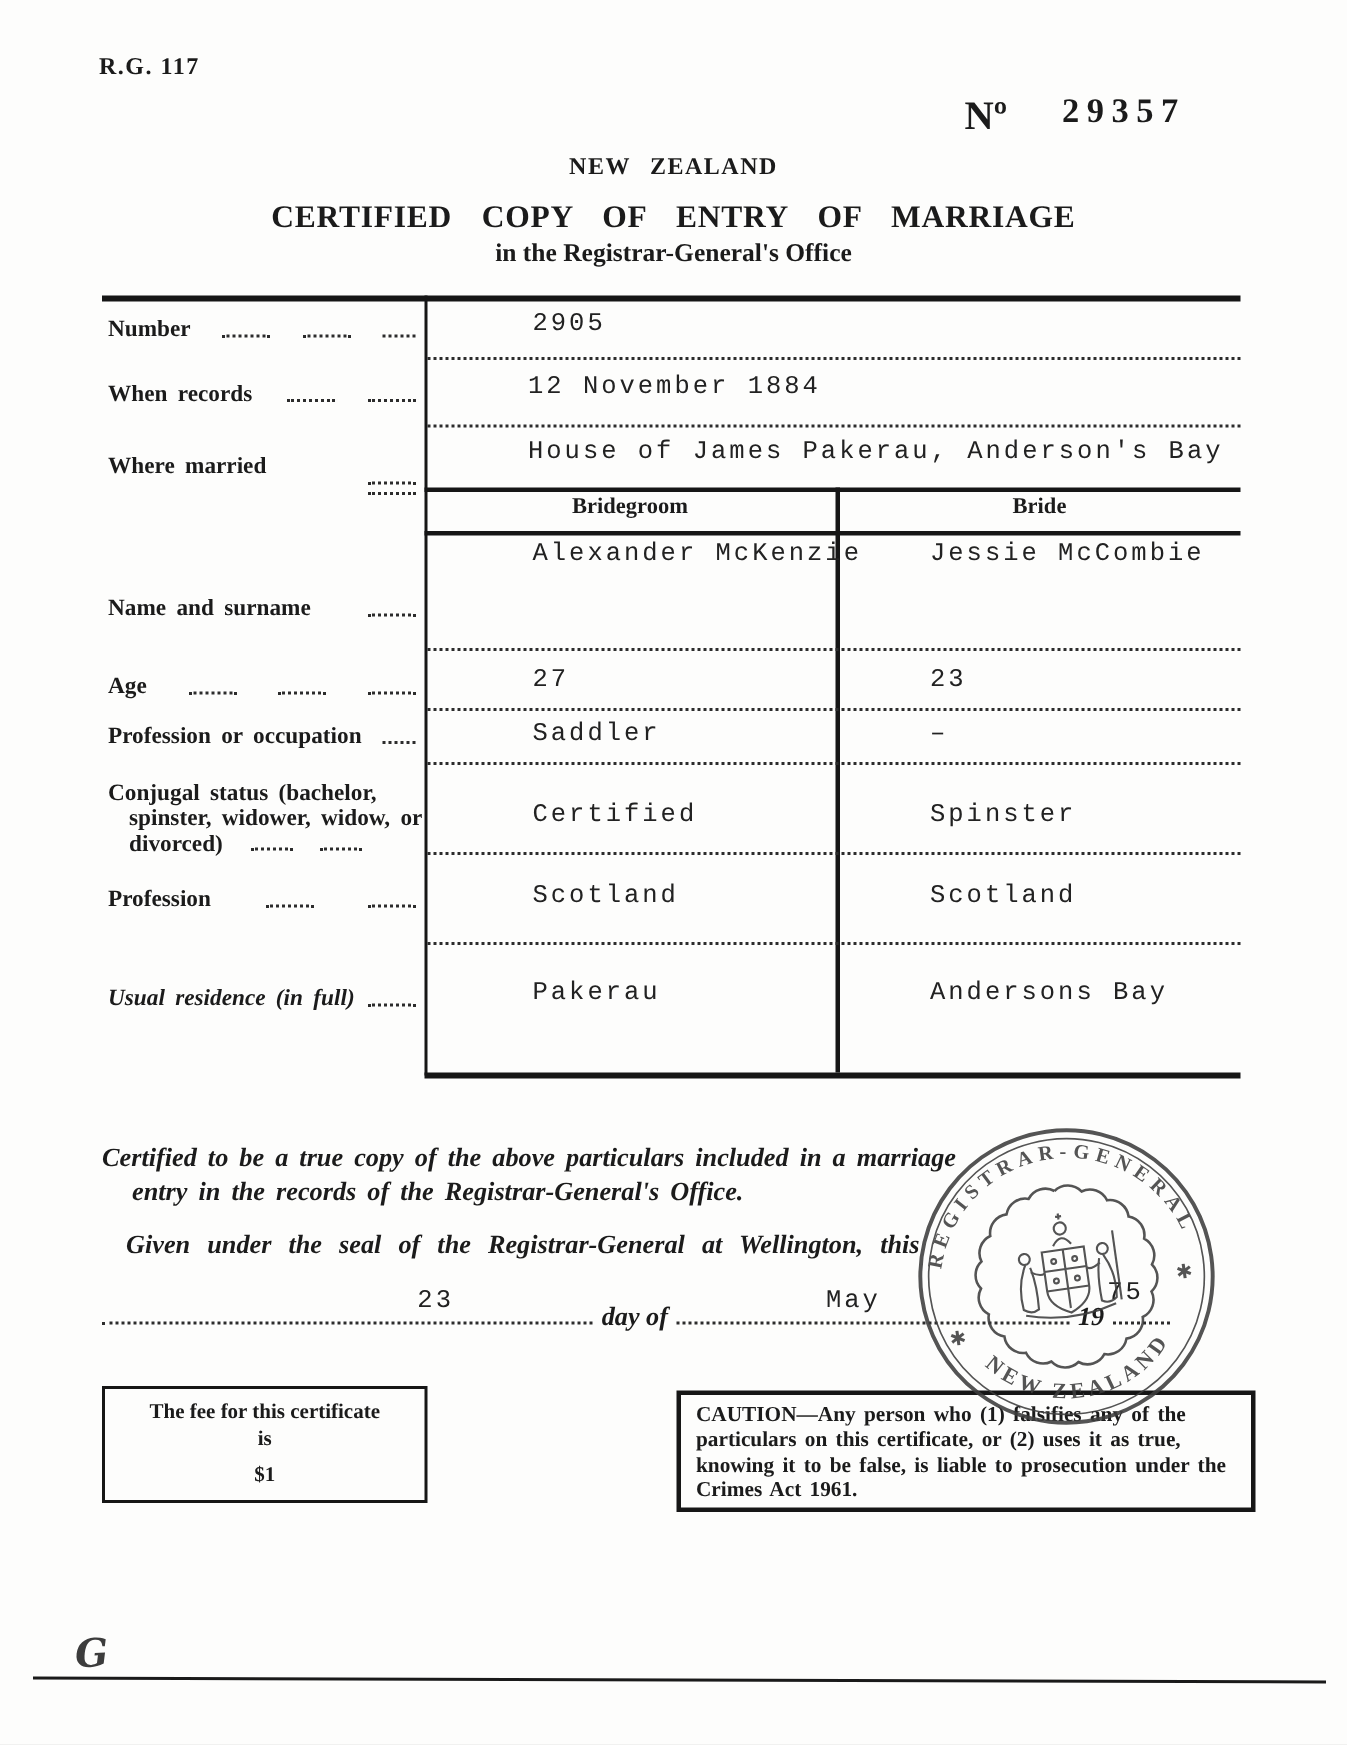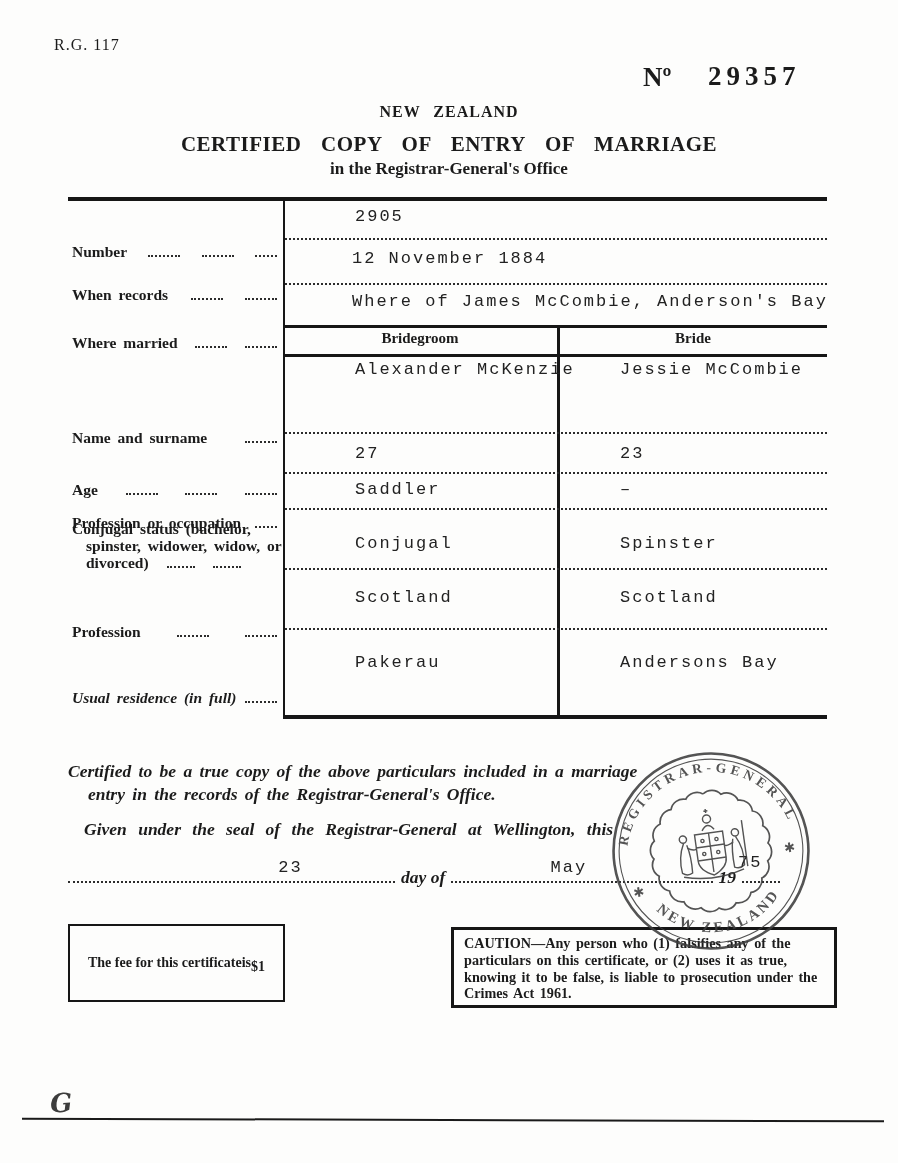"R.G. 117" .form-code { font-weight: normal -> bold; left: 54px -> 66px }
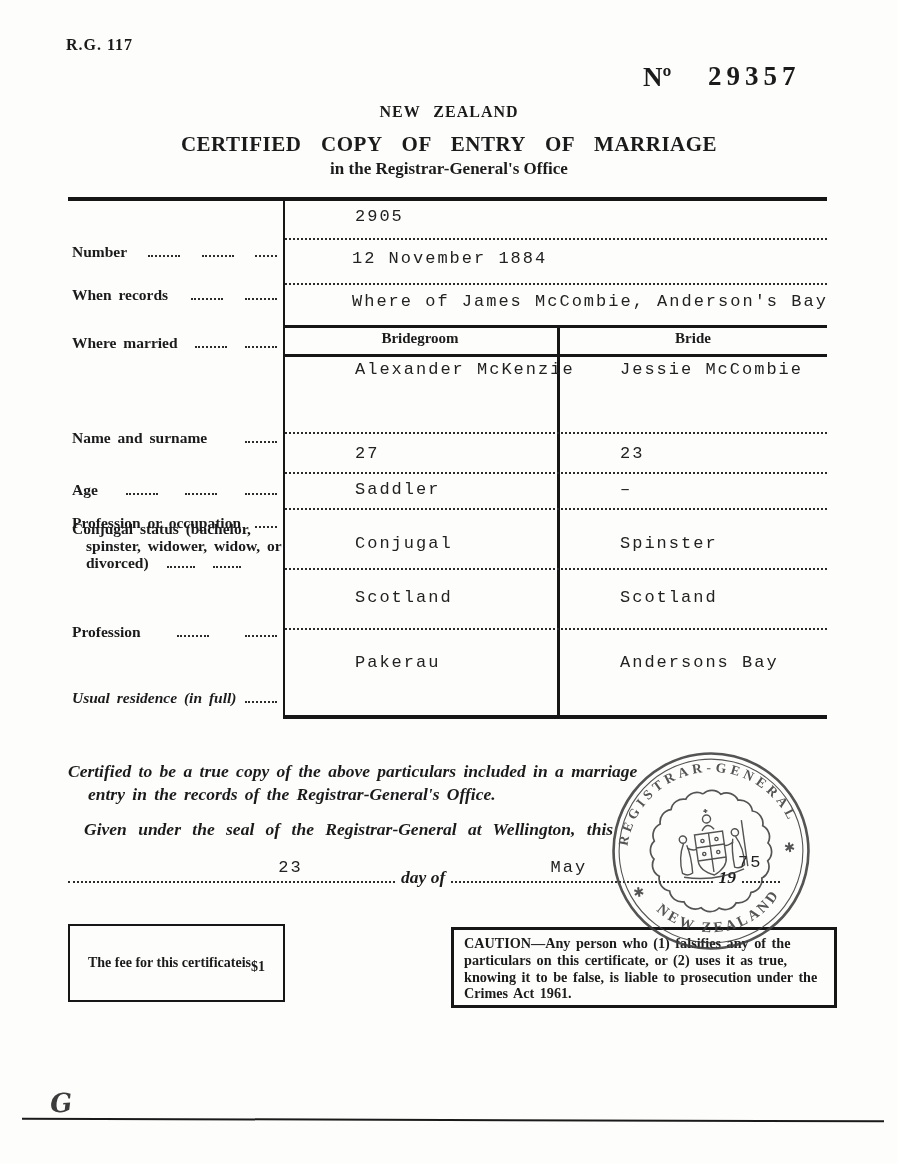"29357" .certno-value { font-size: 27px -> 23px }
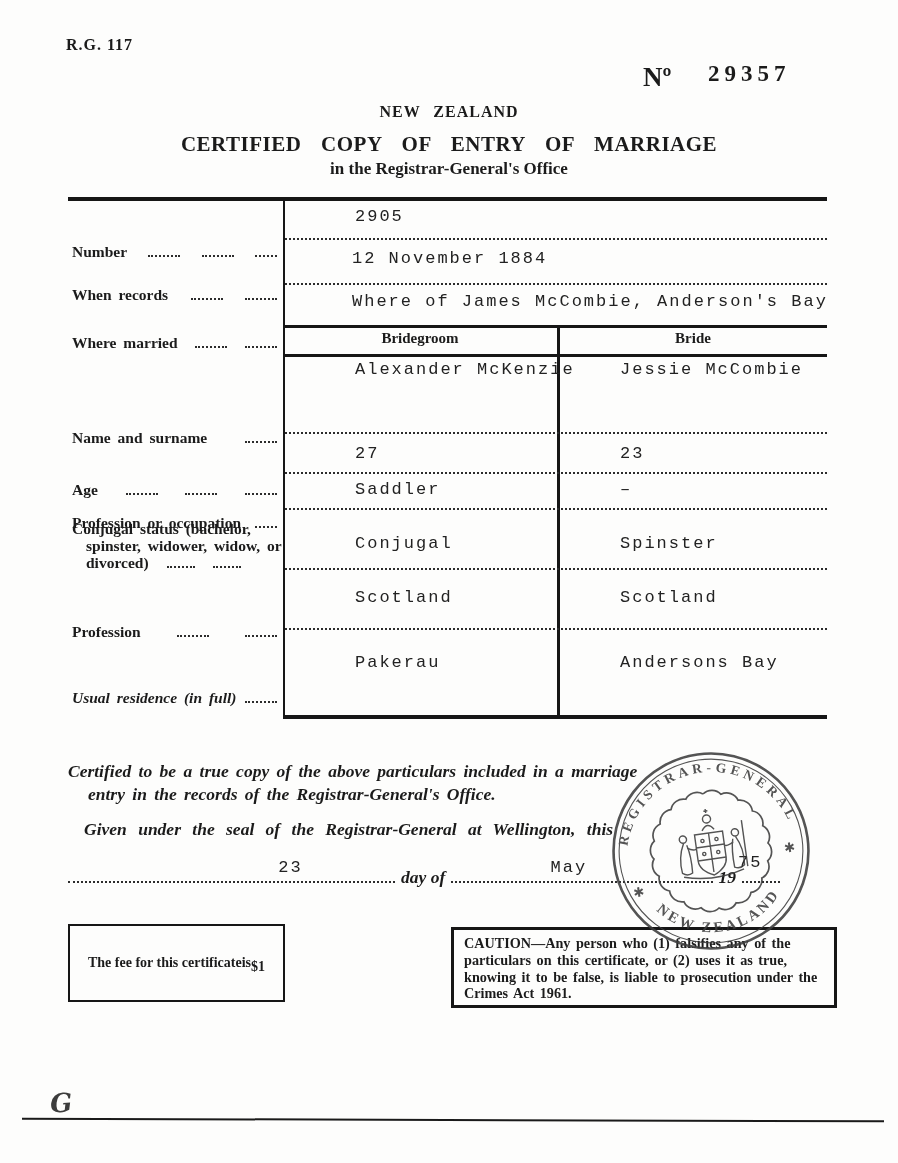"Number" .lblrow { margin-top: 32px -> none }
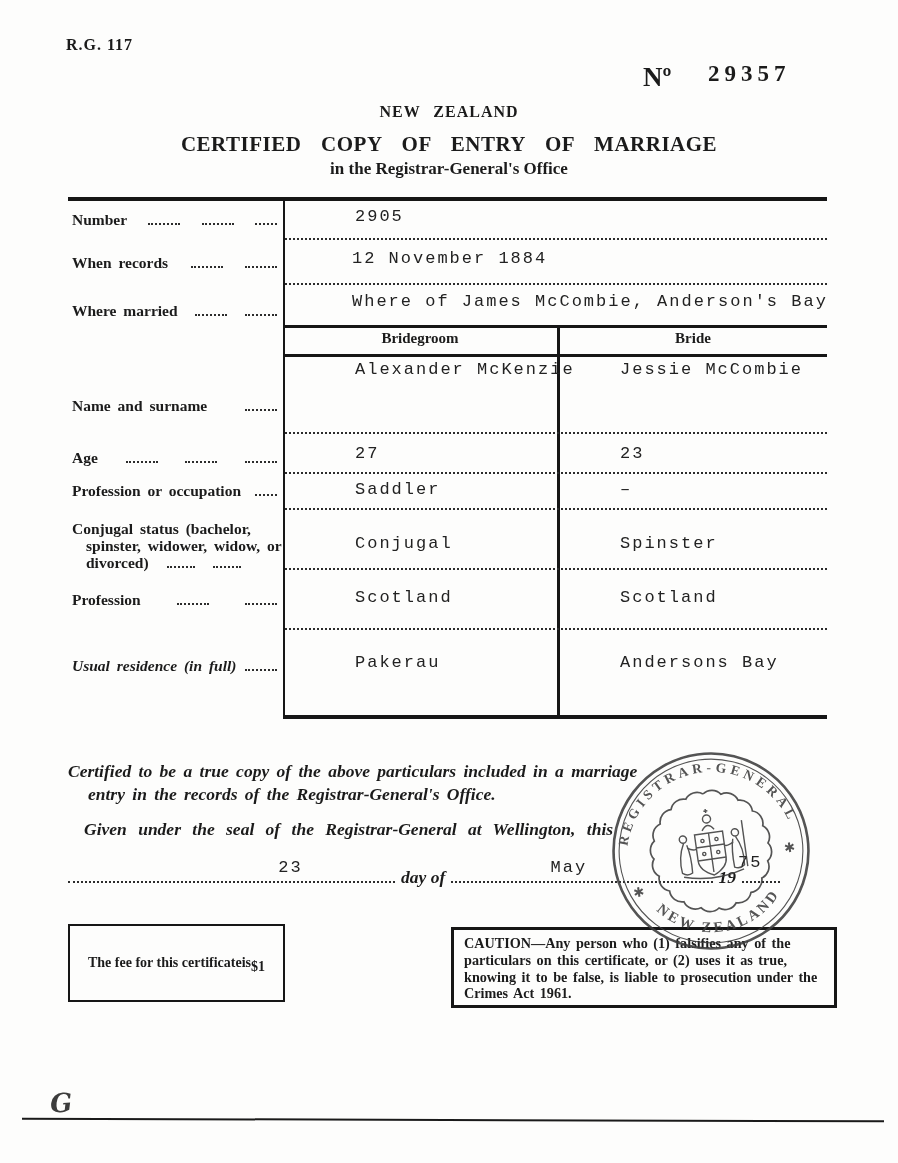"Where married" div.lblrow { flex-direction: none -> column }
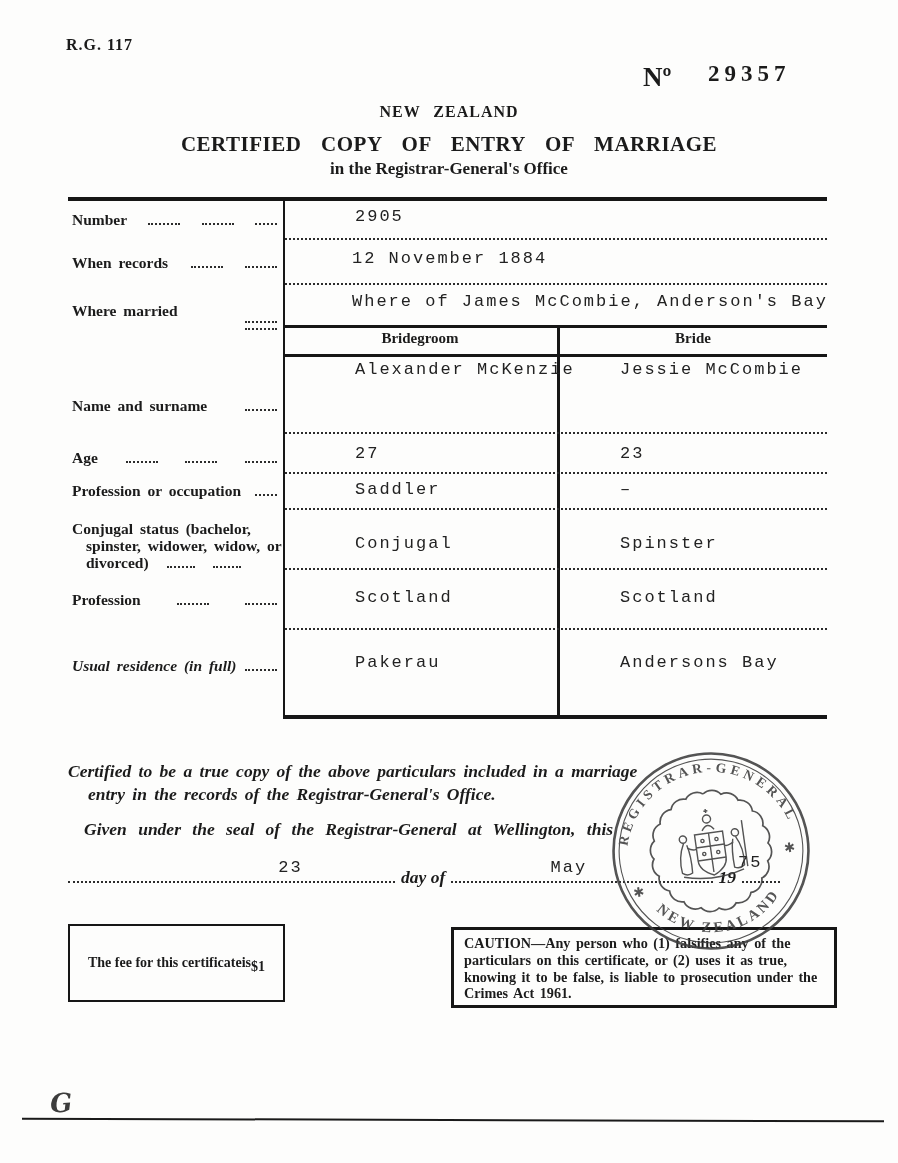"Where of James McCombie, Anderson's" div.typed { text: Where of James McCombie -> House of James Pakerau }
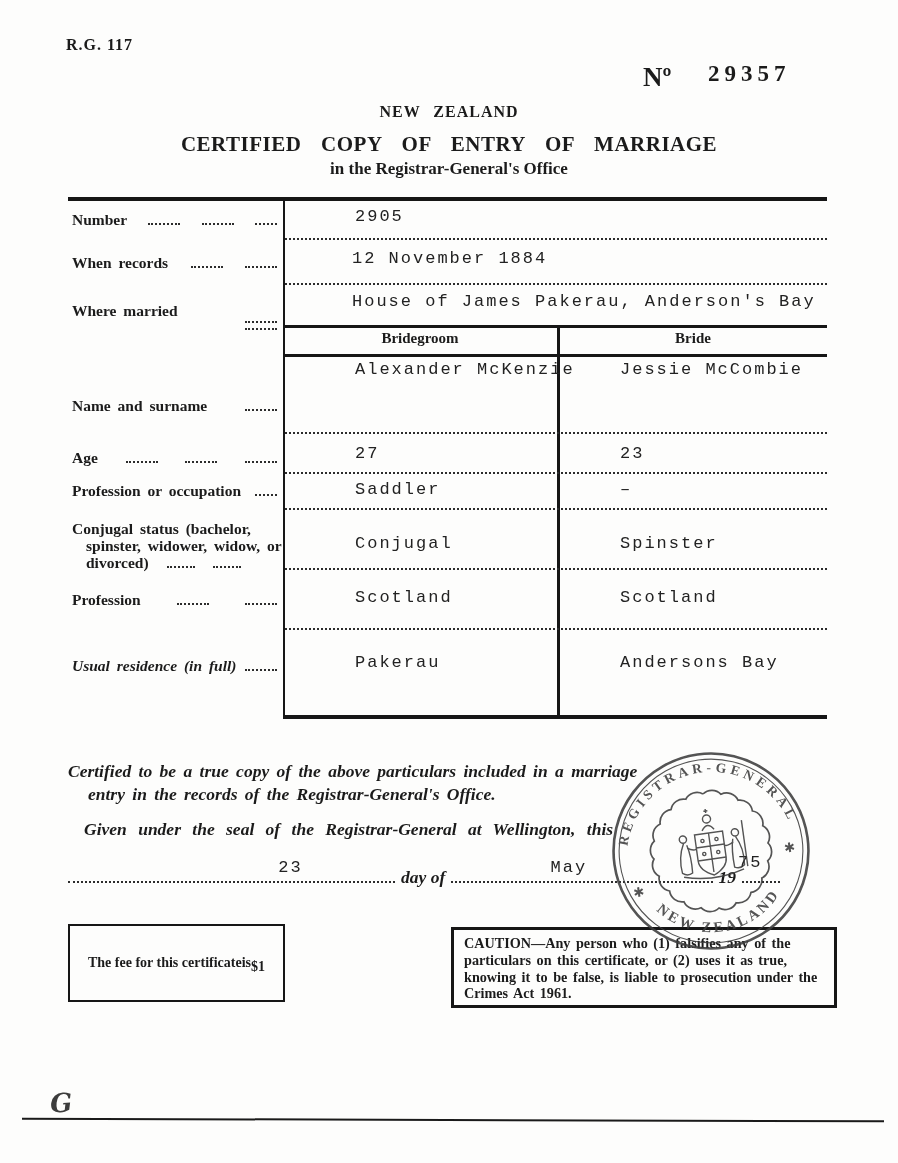"Conjugal" div.typed { text: Conjugal -> Certified }
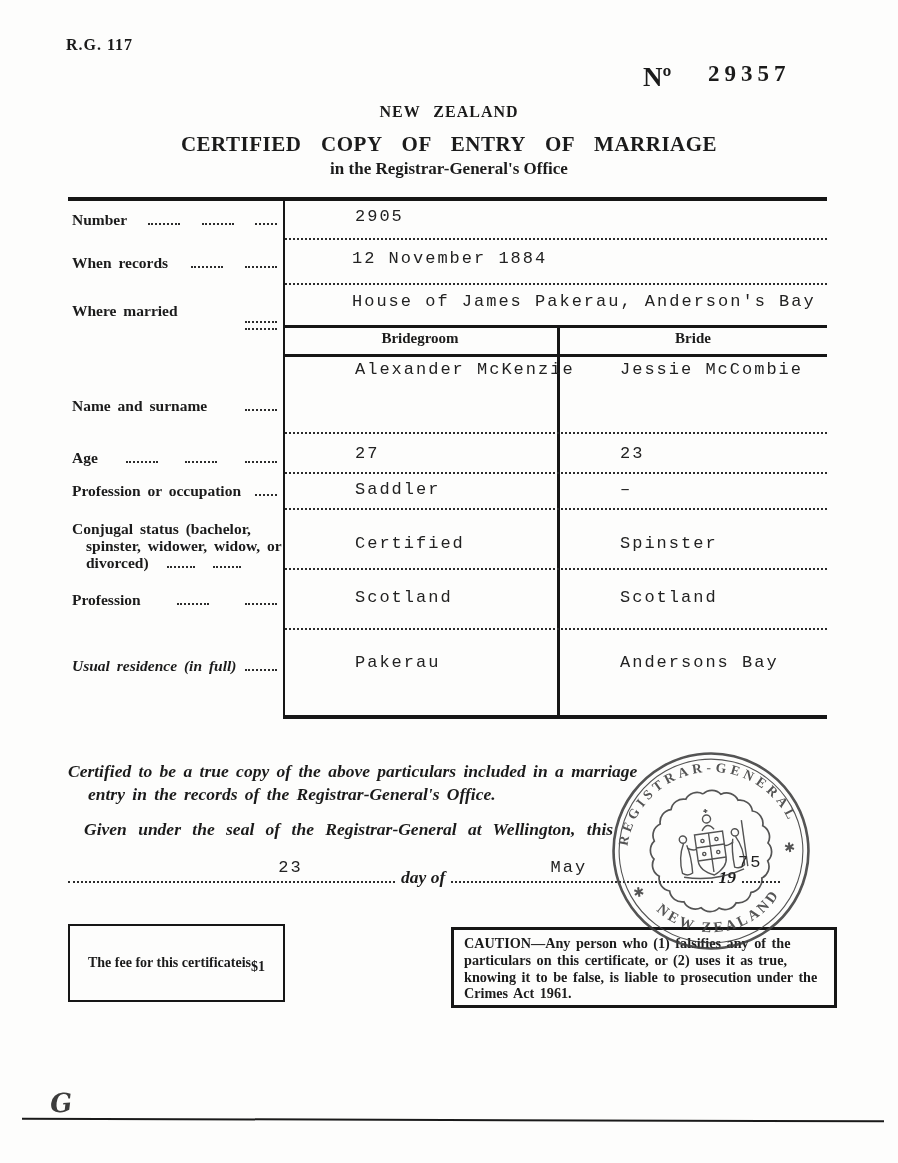"The fee for this certificate" .fee-box { flex-direction: row -> column }
